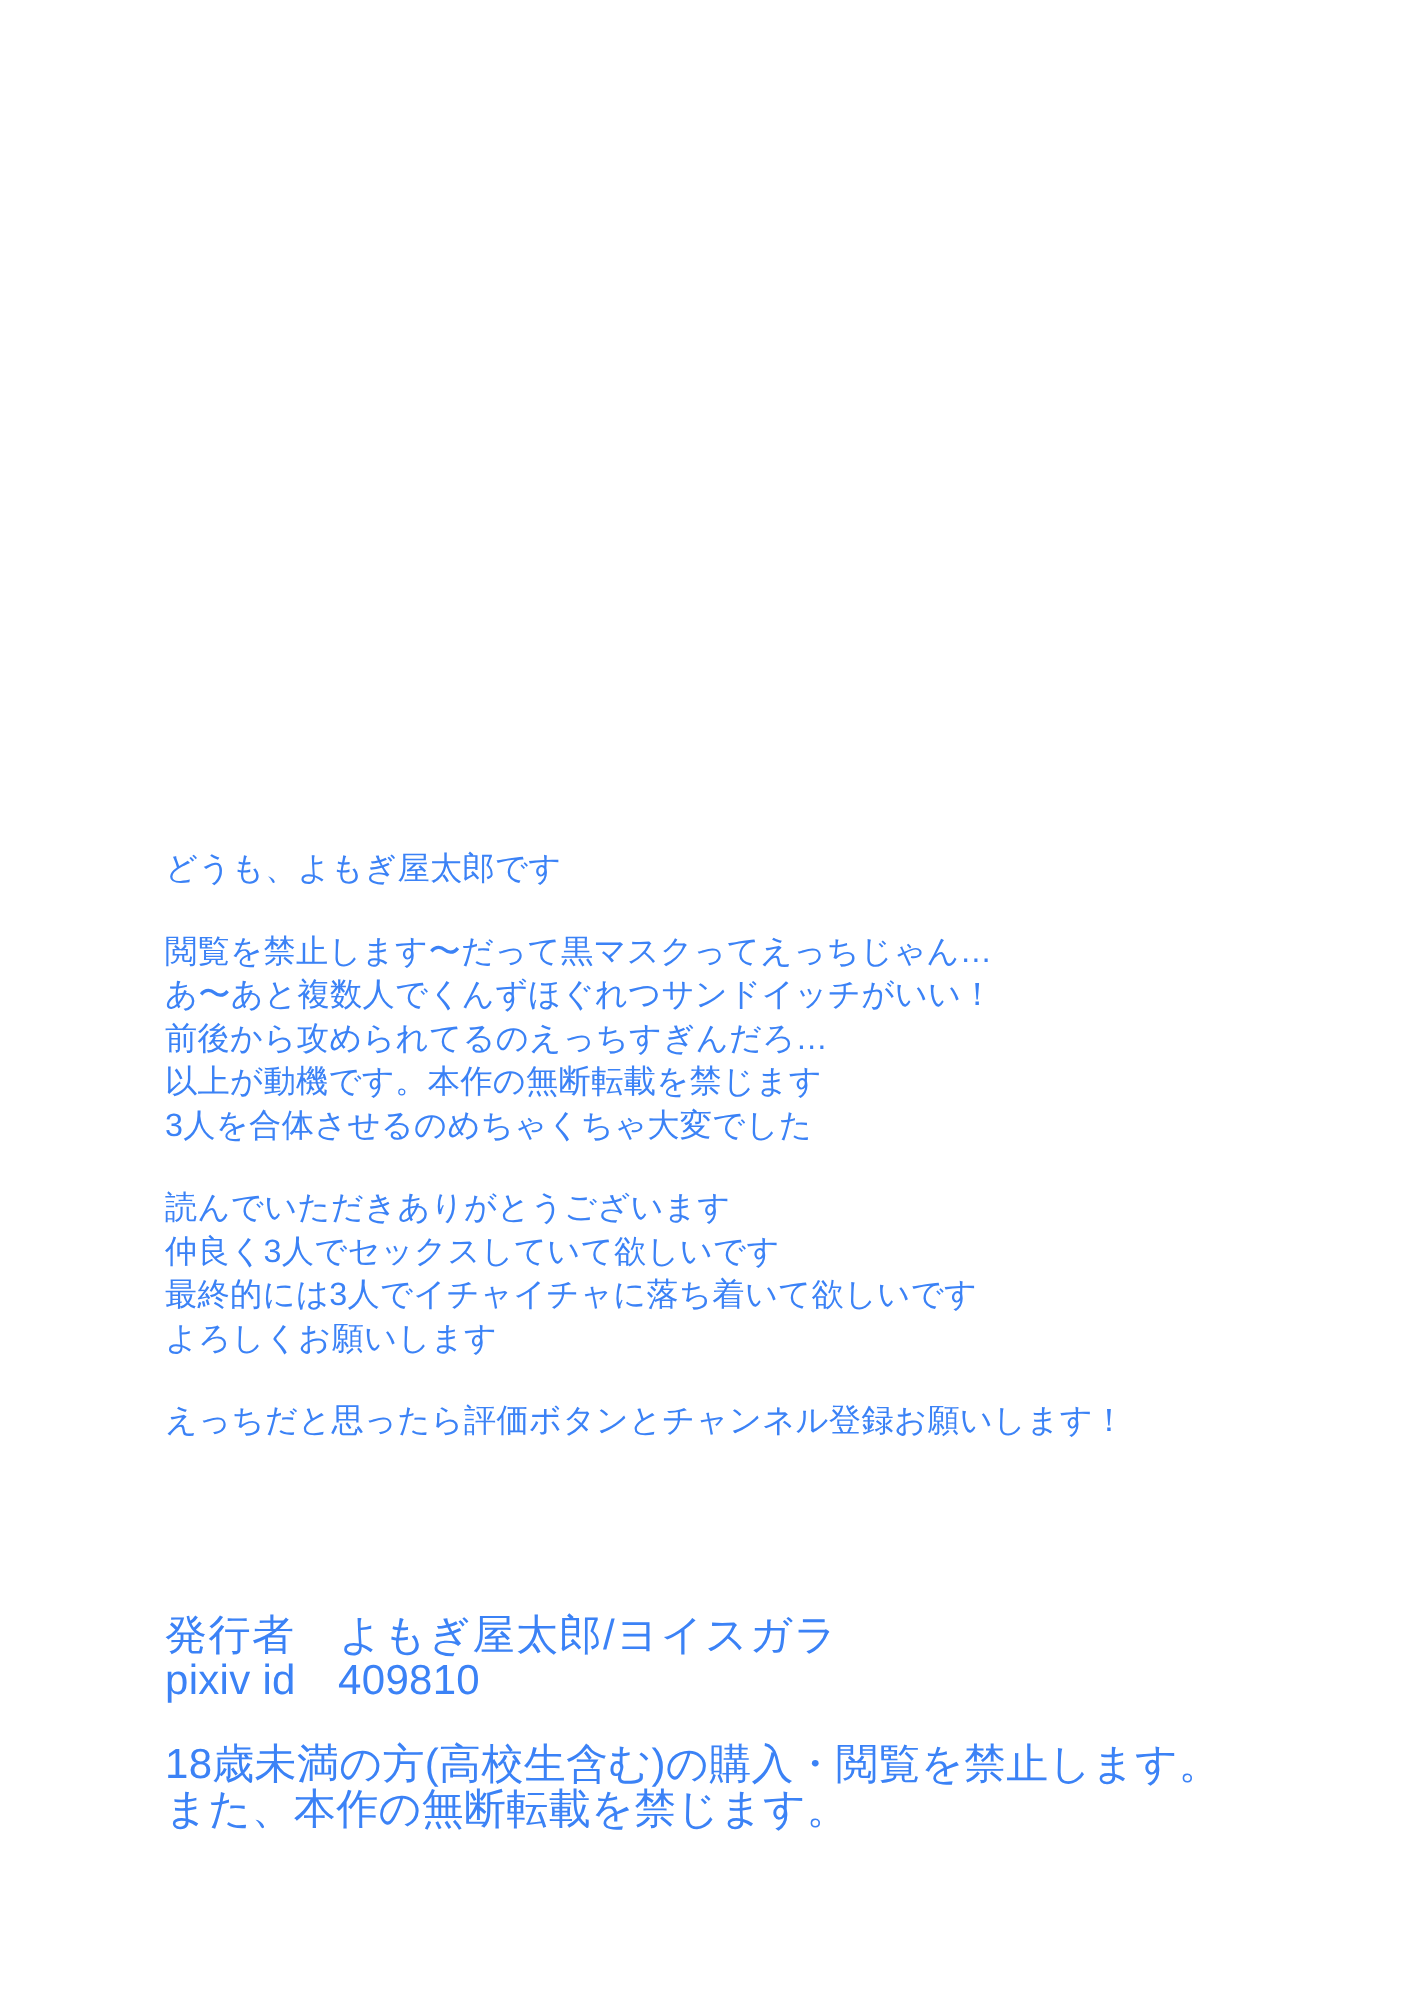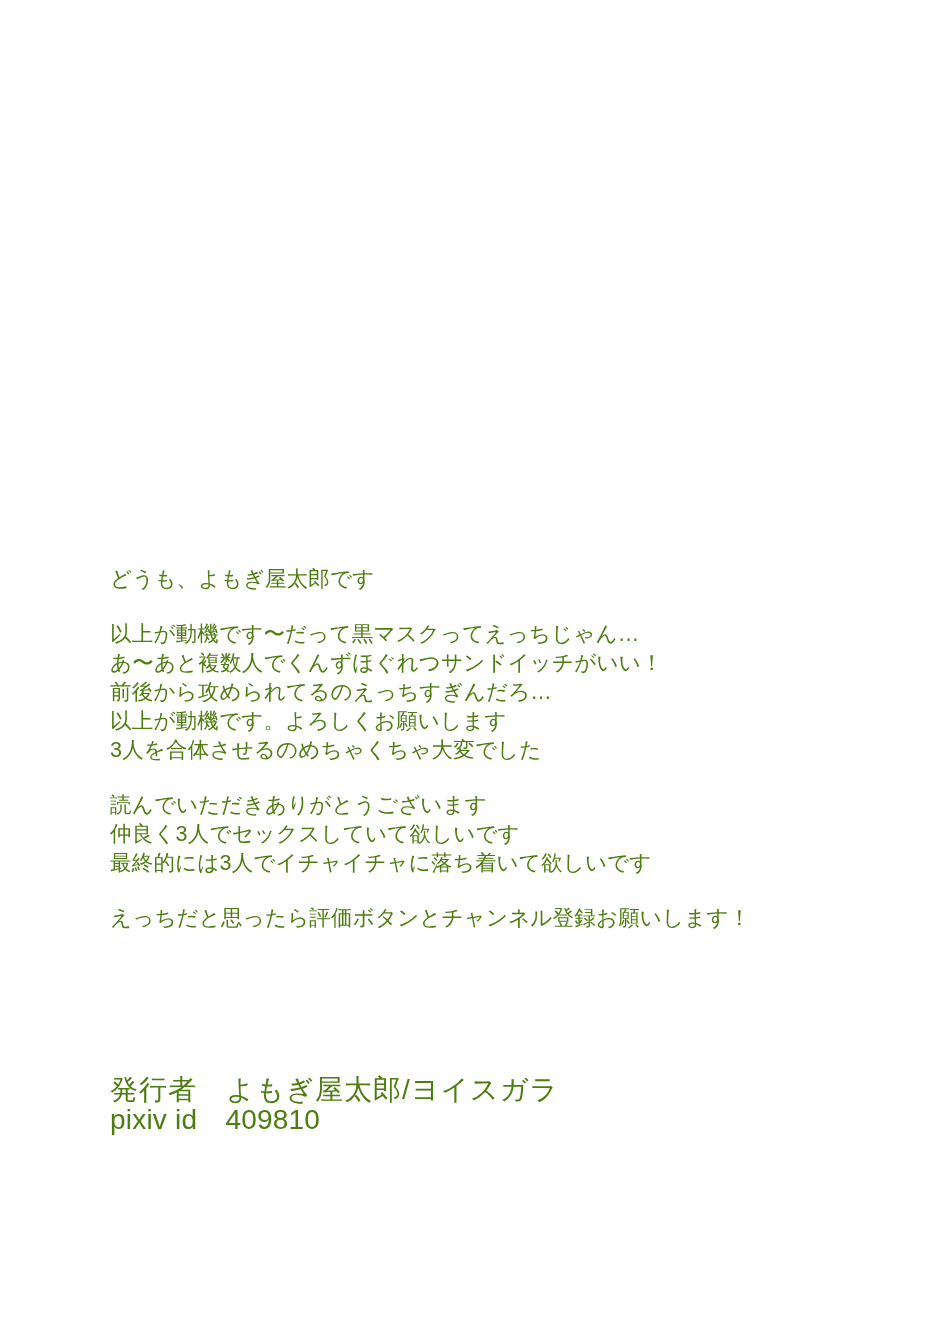"どうも、よもぎ屋太郎です" .line { color: #4d7c0f -> #3b82f6 }
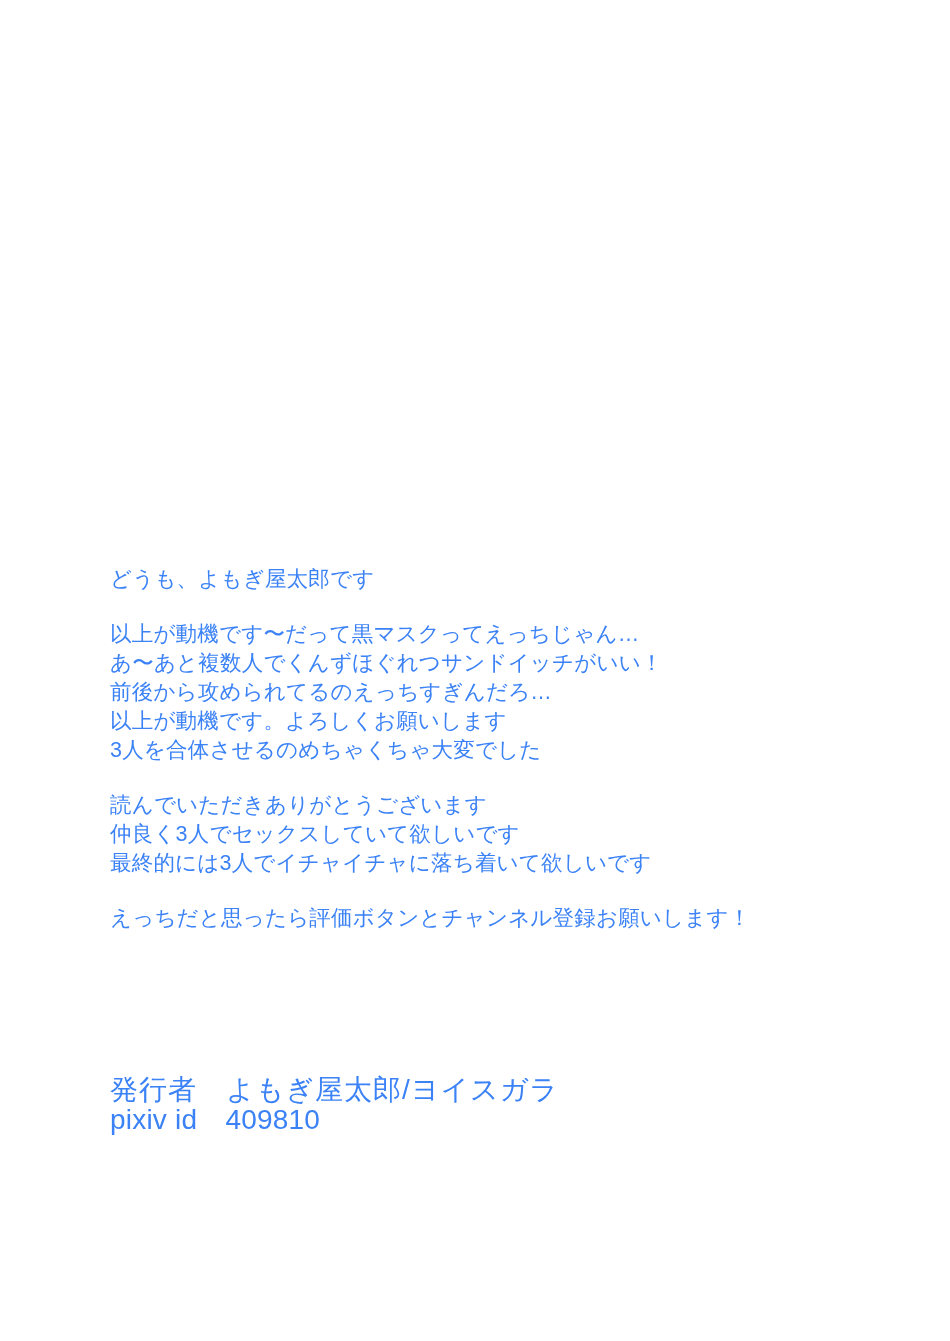"以上が動機です〜だって黒マスクってえっちじゃん…" div.line { text: 以上が動機で -> 閲覧を禁止しま }
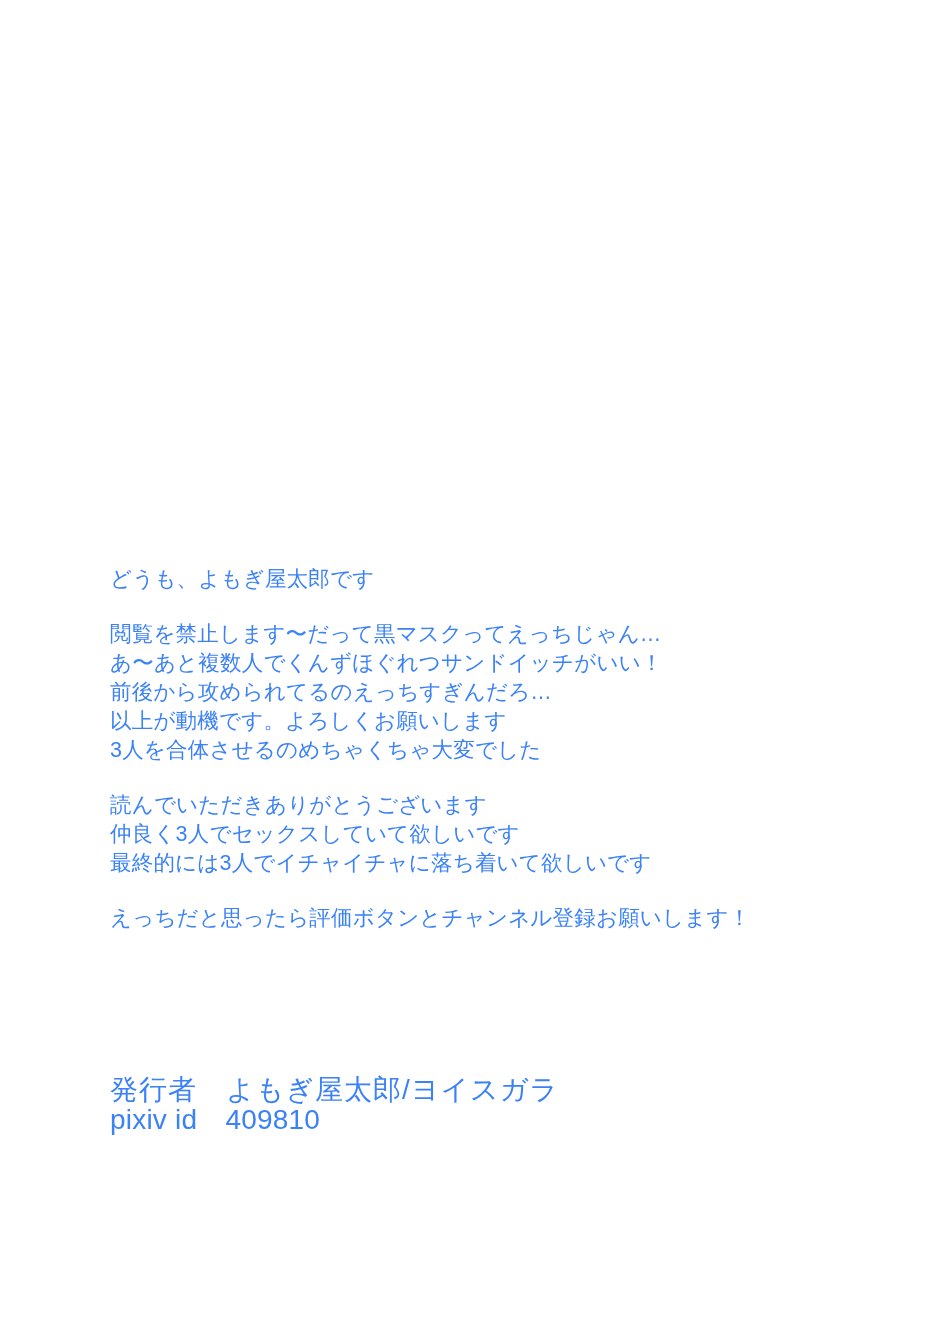"以上が動機です。よろしくお願いします" div.line { text: よろしくお願いし -> 本作の無断転載を禁じ }
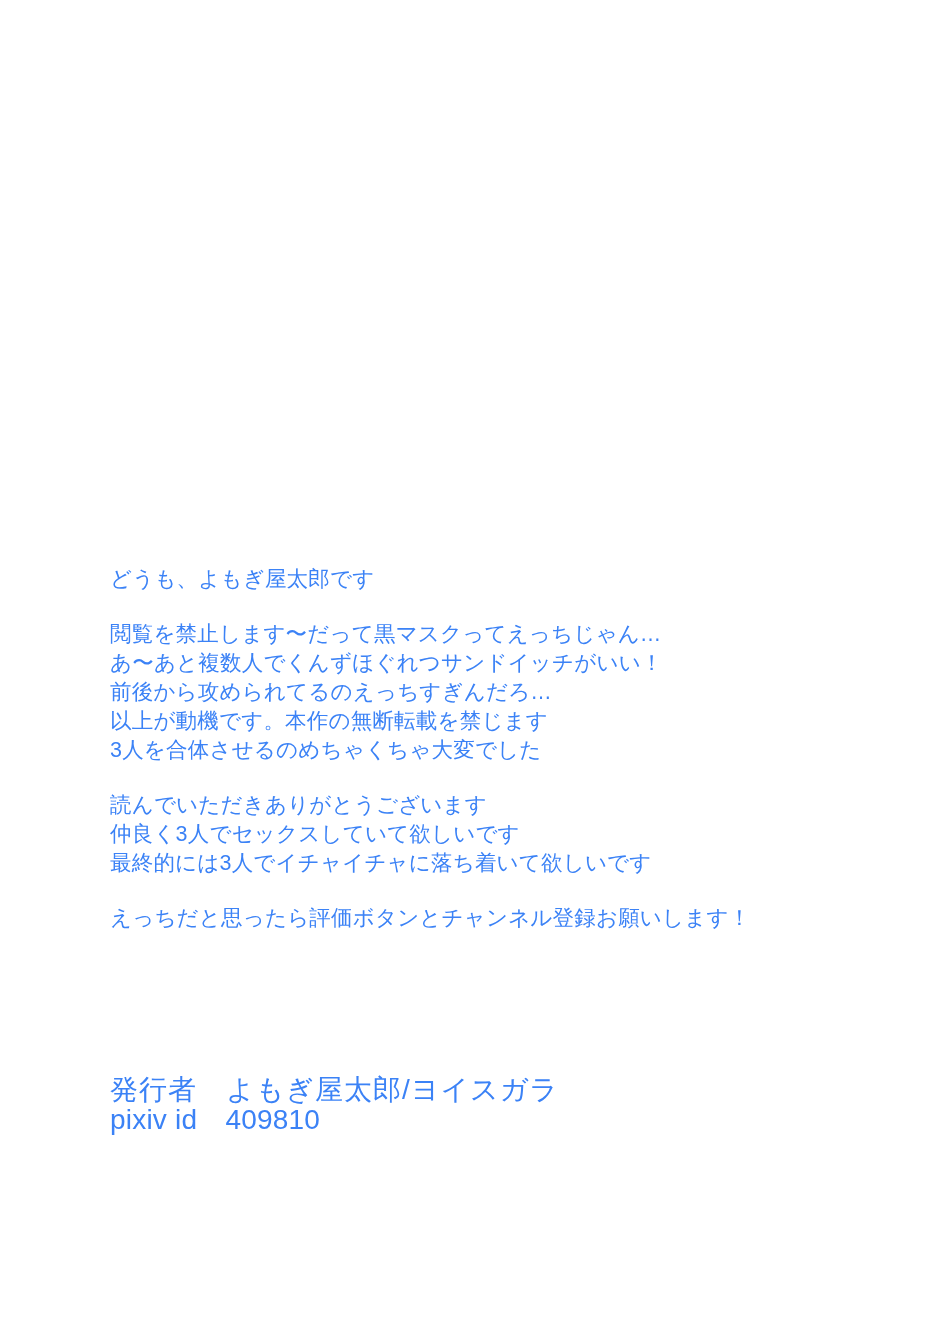"よろしくお願いします" div.line { html: none -> <div>よろしくお願いします</div> }
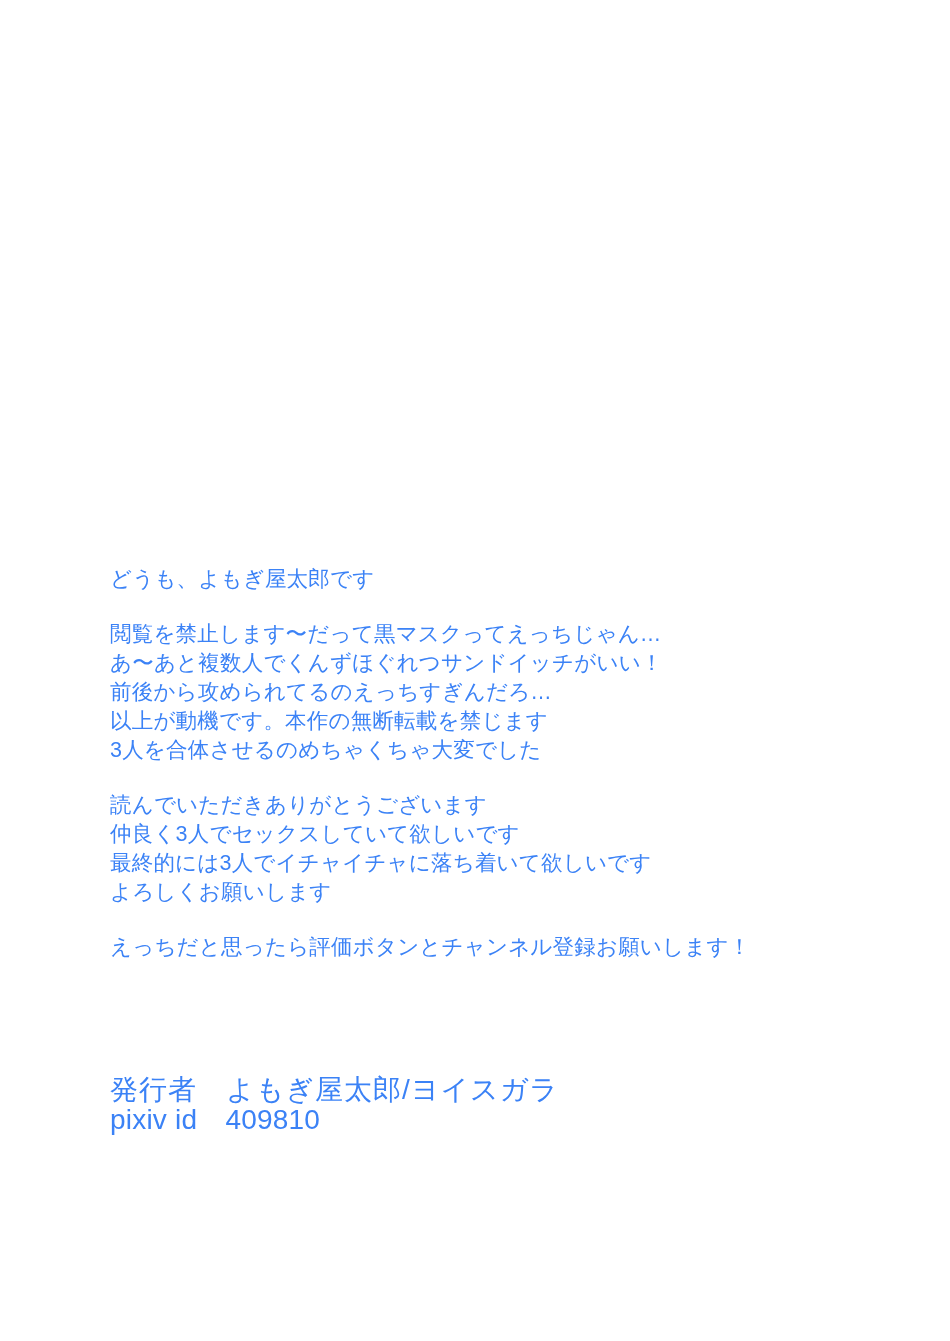"18歳未満の方(高校生含む)の購入・閲覧を禁止します。" div.colophon-block { html: none -> <div> <div>18歳未満の方(高校生含む)の購入・閲覧を禁止します。</div> <div>また、本作の無断転載を禁じます。</div> </div> }
